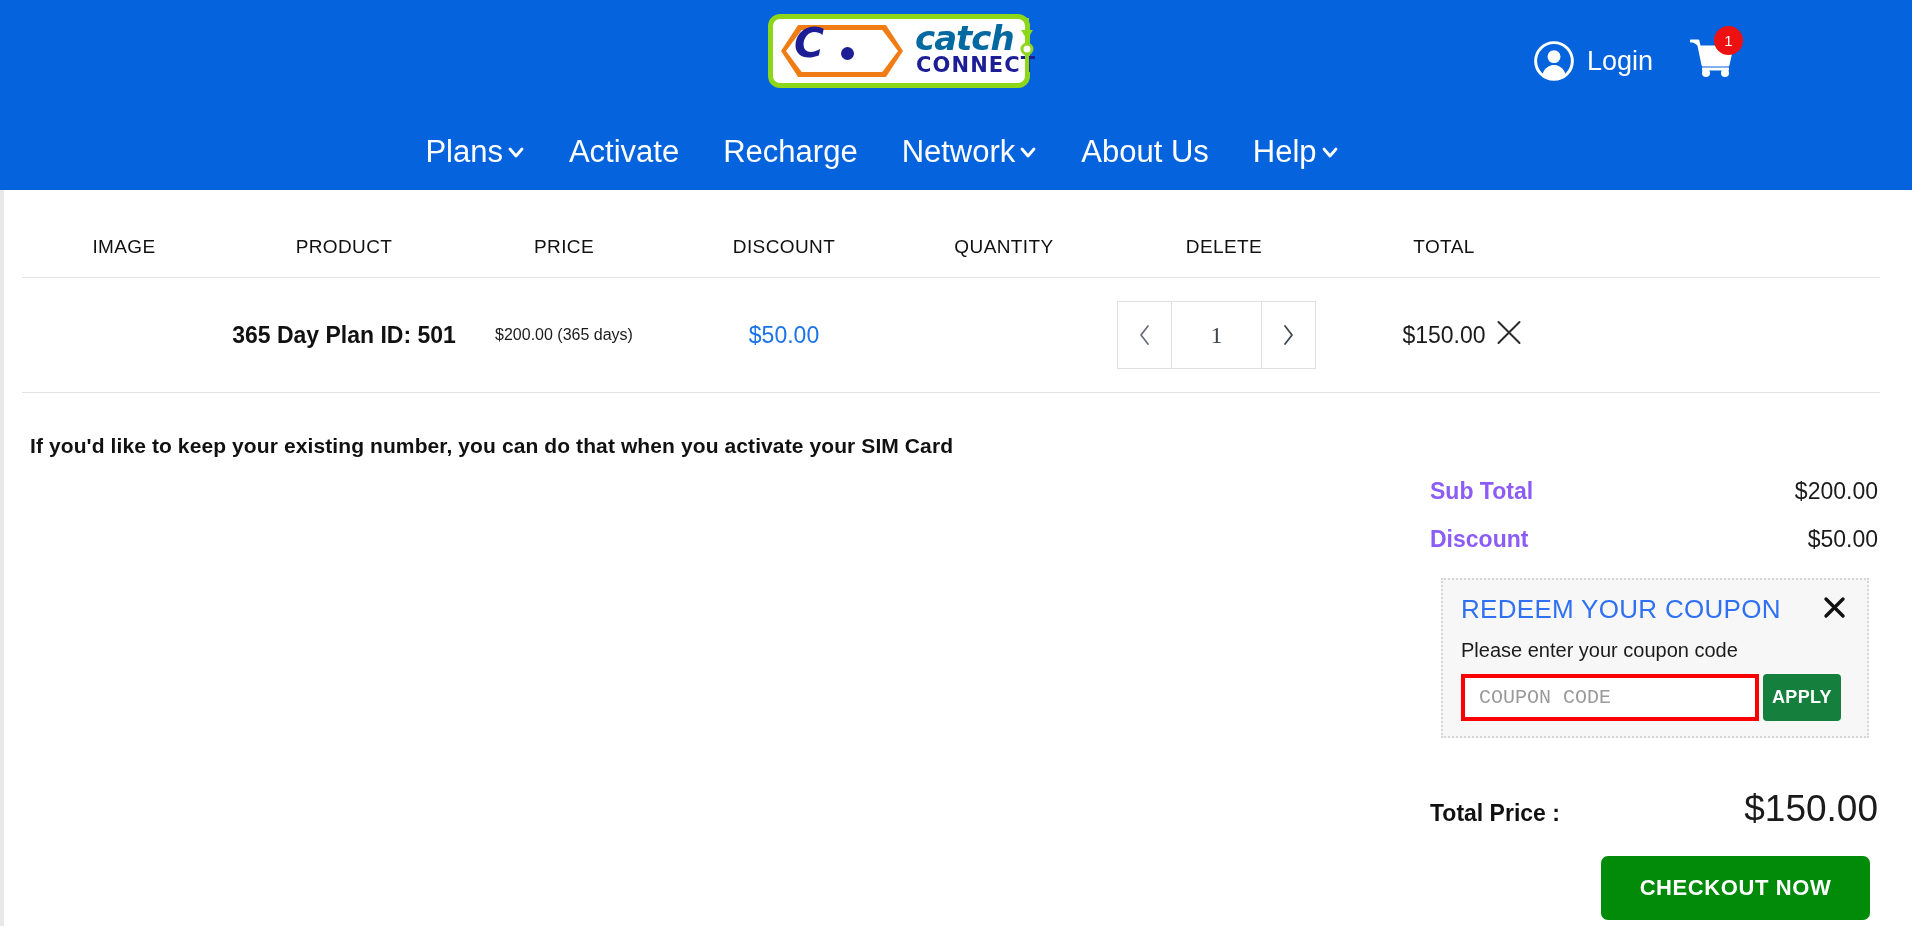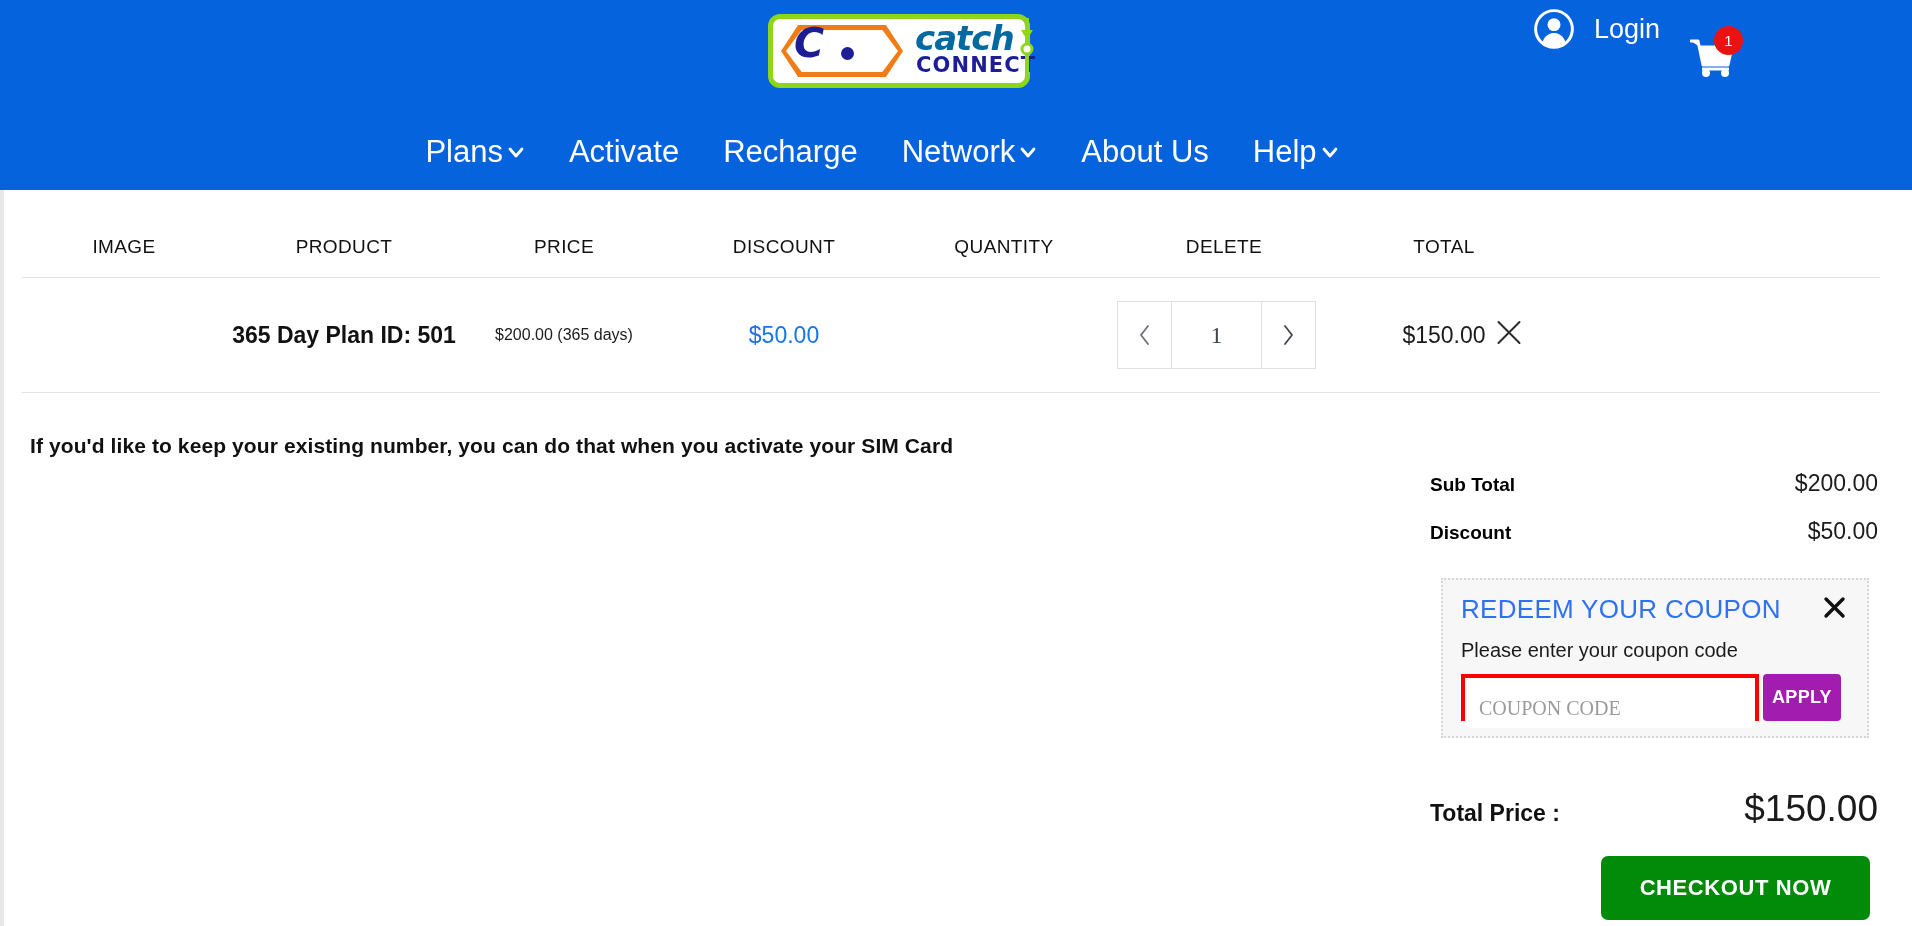"Login" .login-block { gap: 19px -> 12px; top: 8px -> 40px }
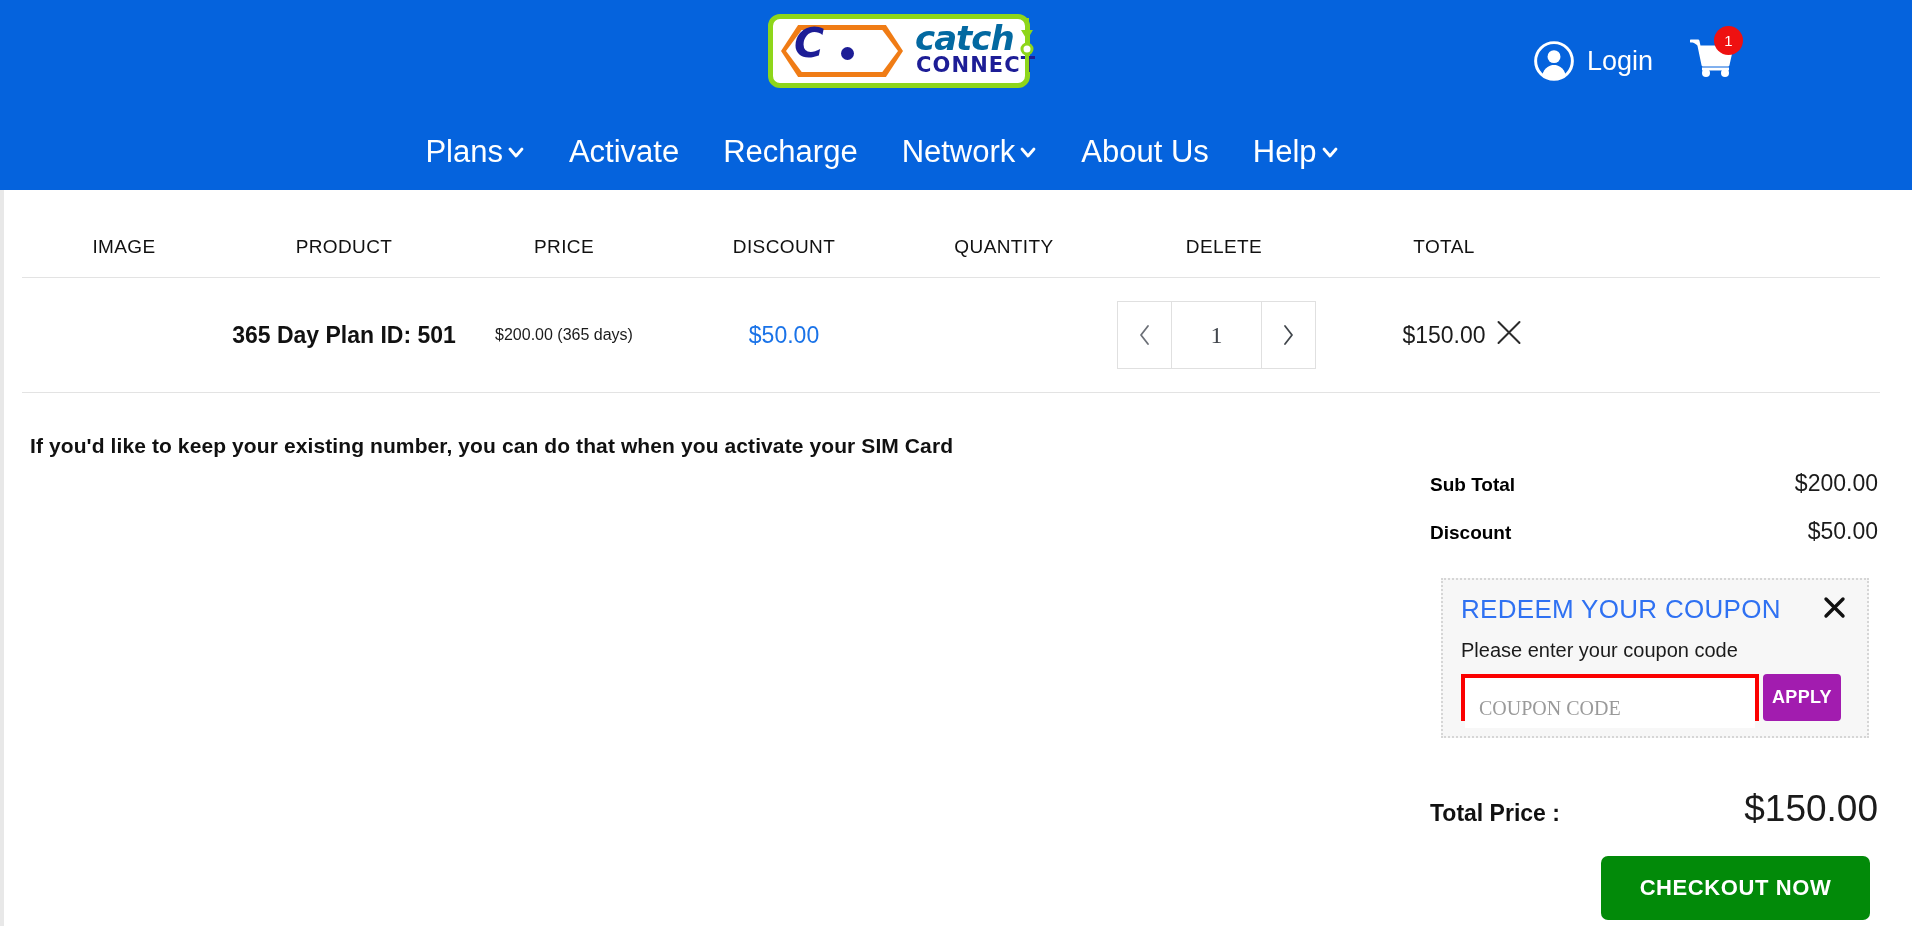"Sub Total" .sum-label { color: #000000 -> #8b5cf6; font-size: 19px -> 23px; margin-top: none -> 8px }
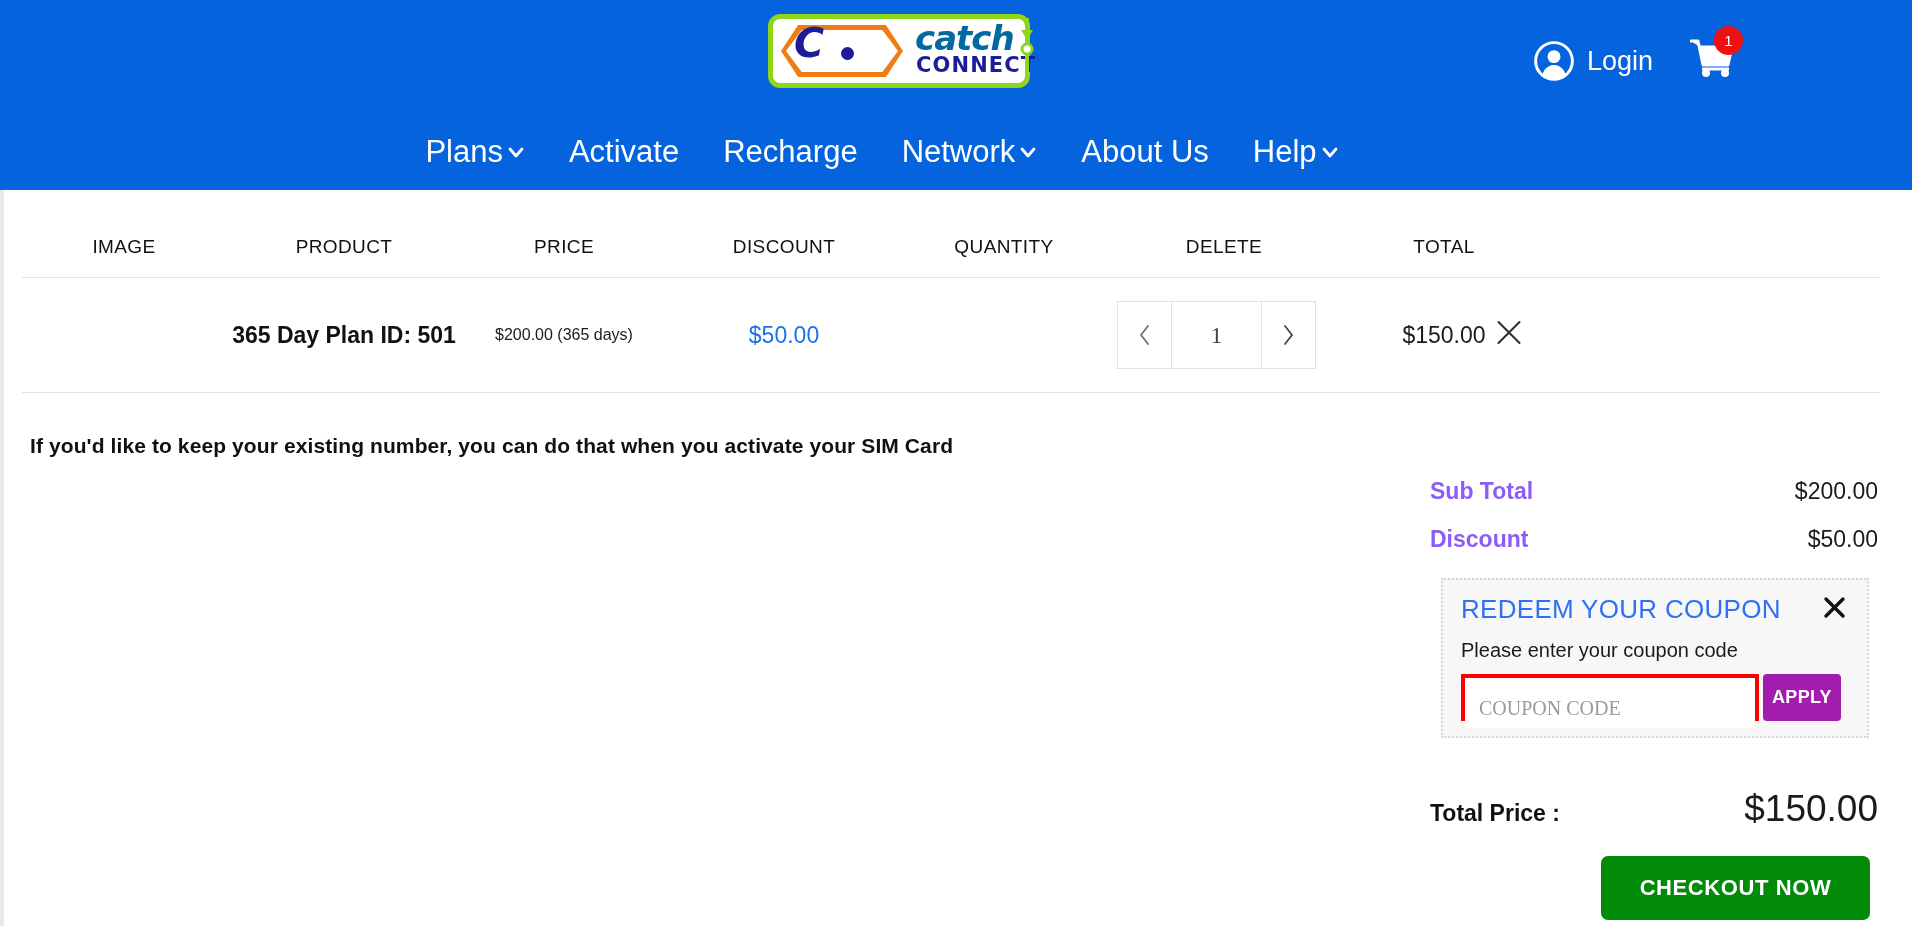"COUPON CODE" .coupon-input { font-family: Liberation Serif, serif -> Liberation Mono, monospace; margin-top: 11px -> none }
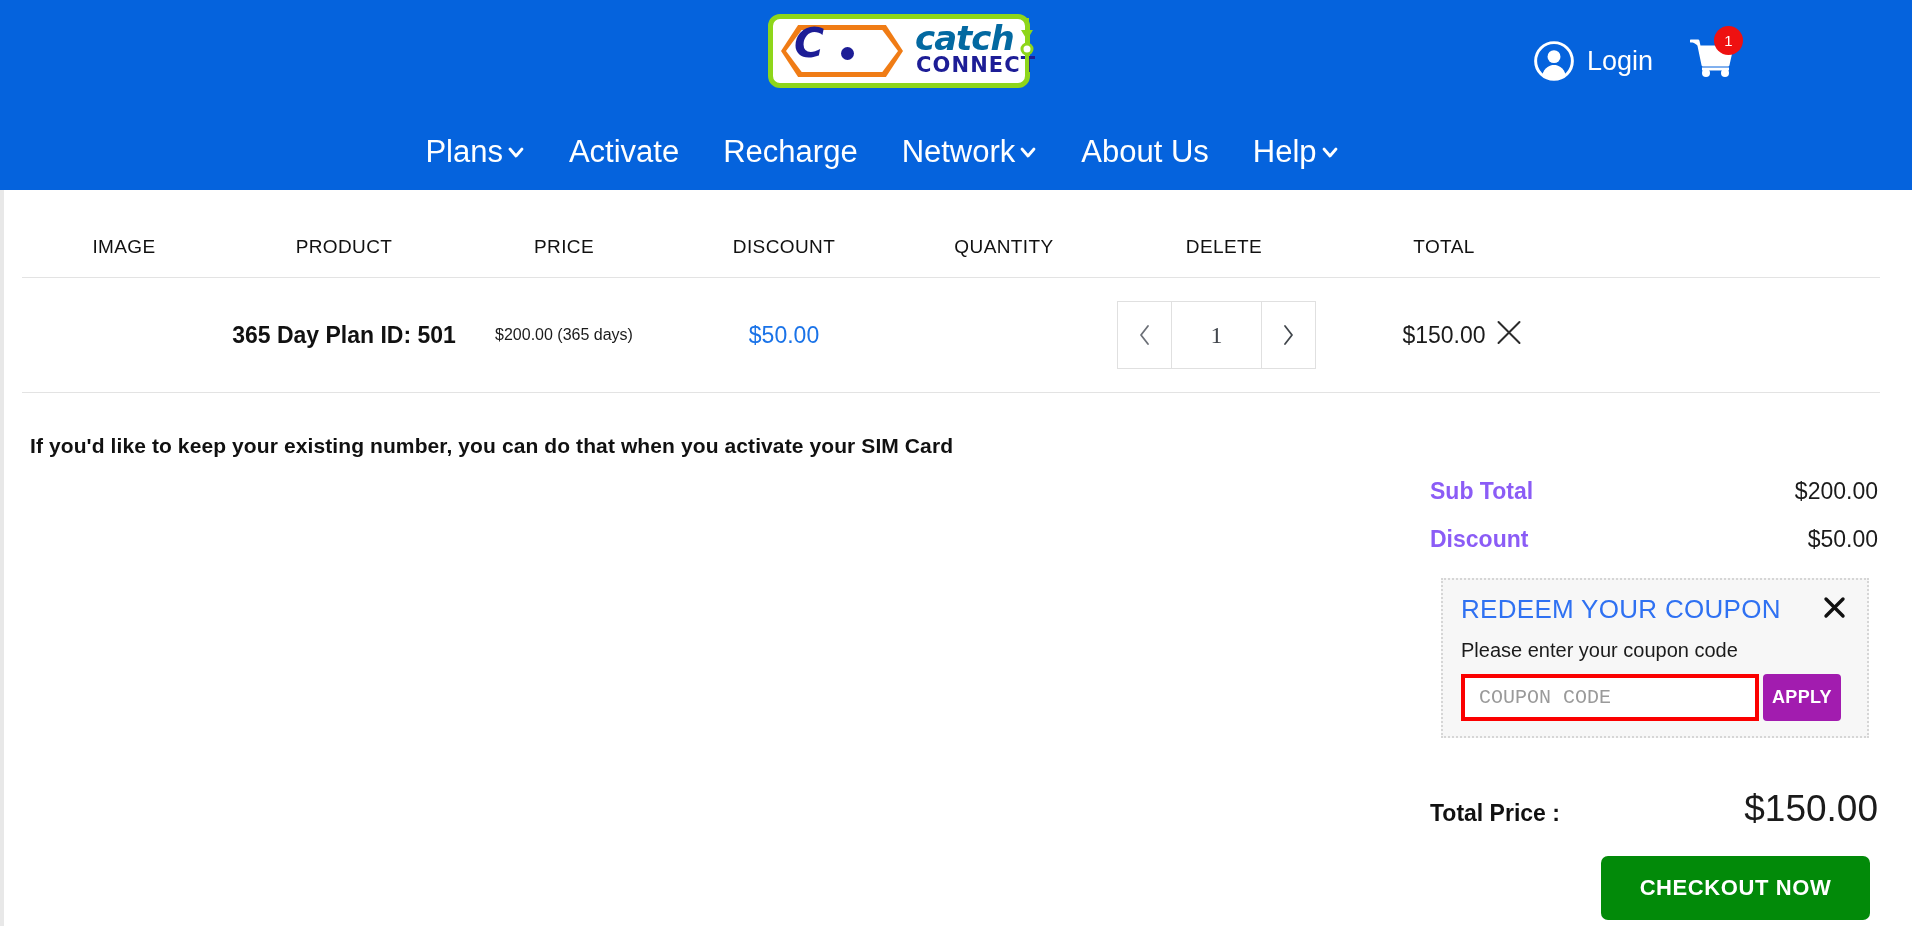"APPLY" .apply-btn { background: #a21caf -> #15803d }
